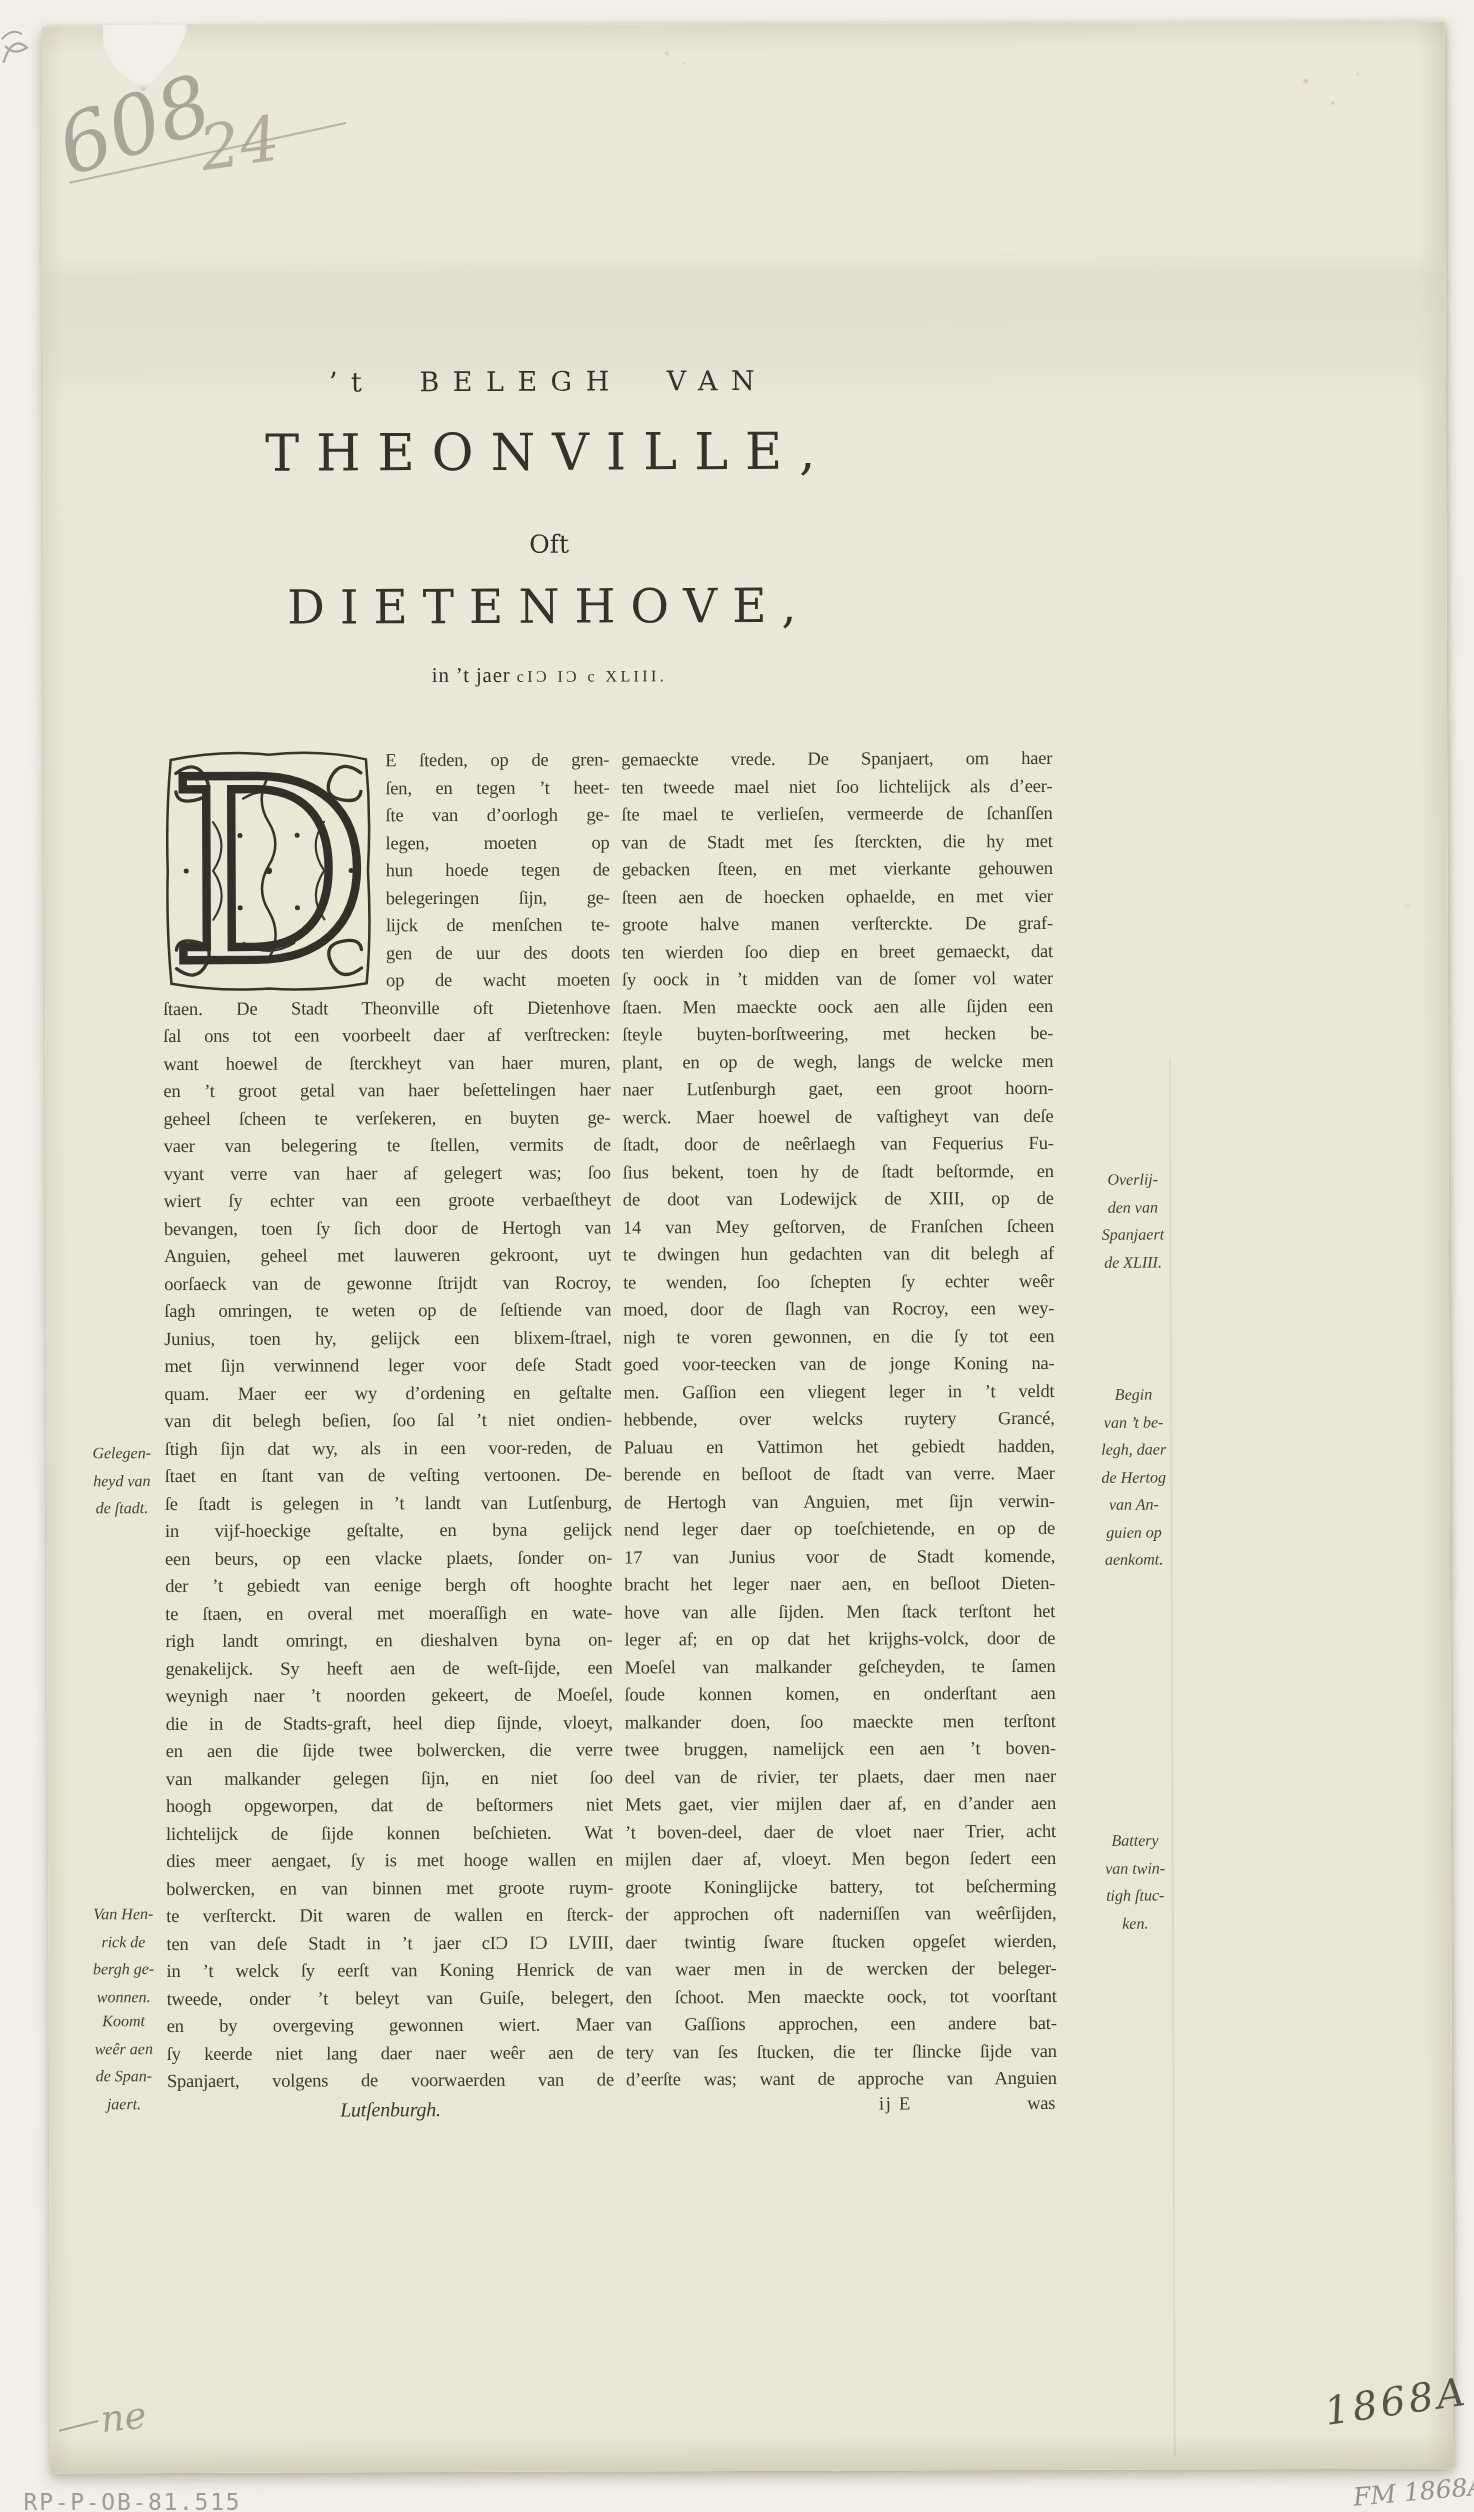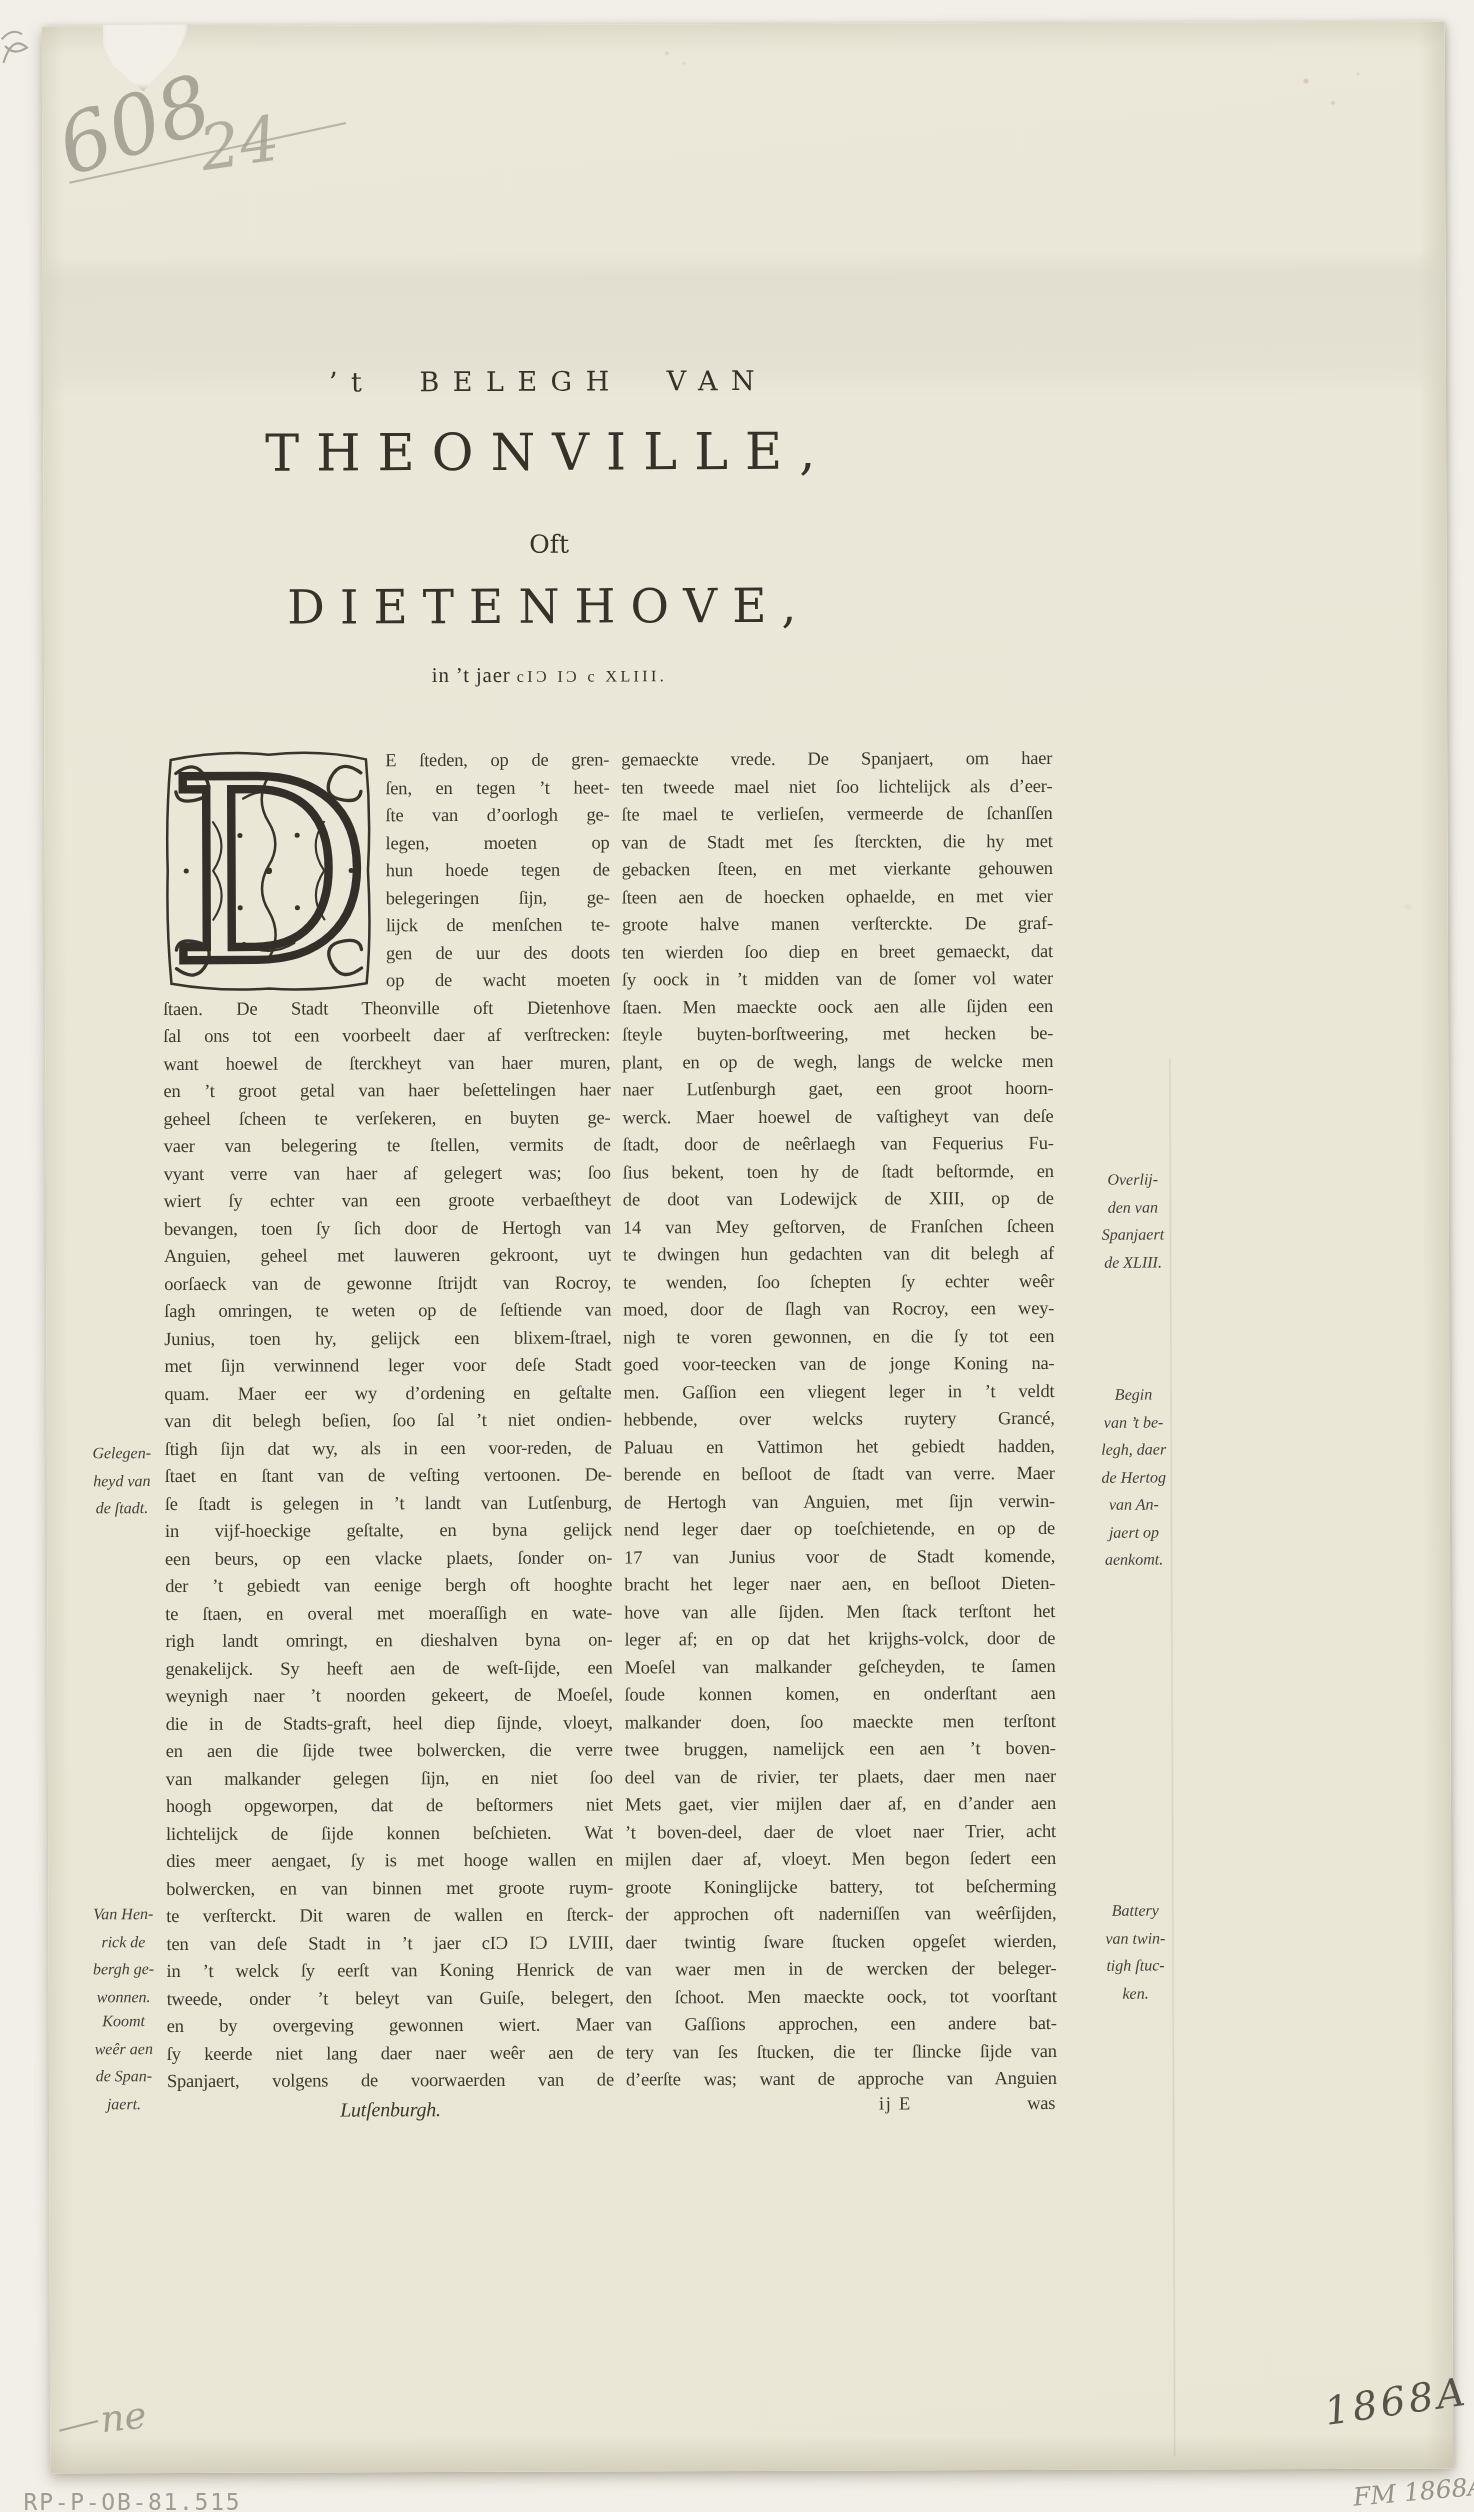"jaert op" div.nl { text: jaert -> guien }
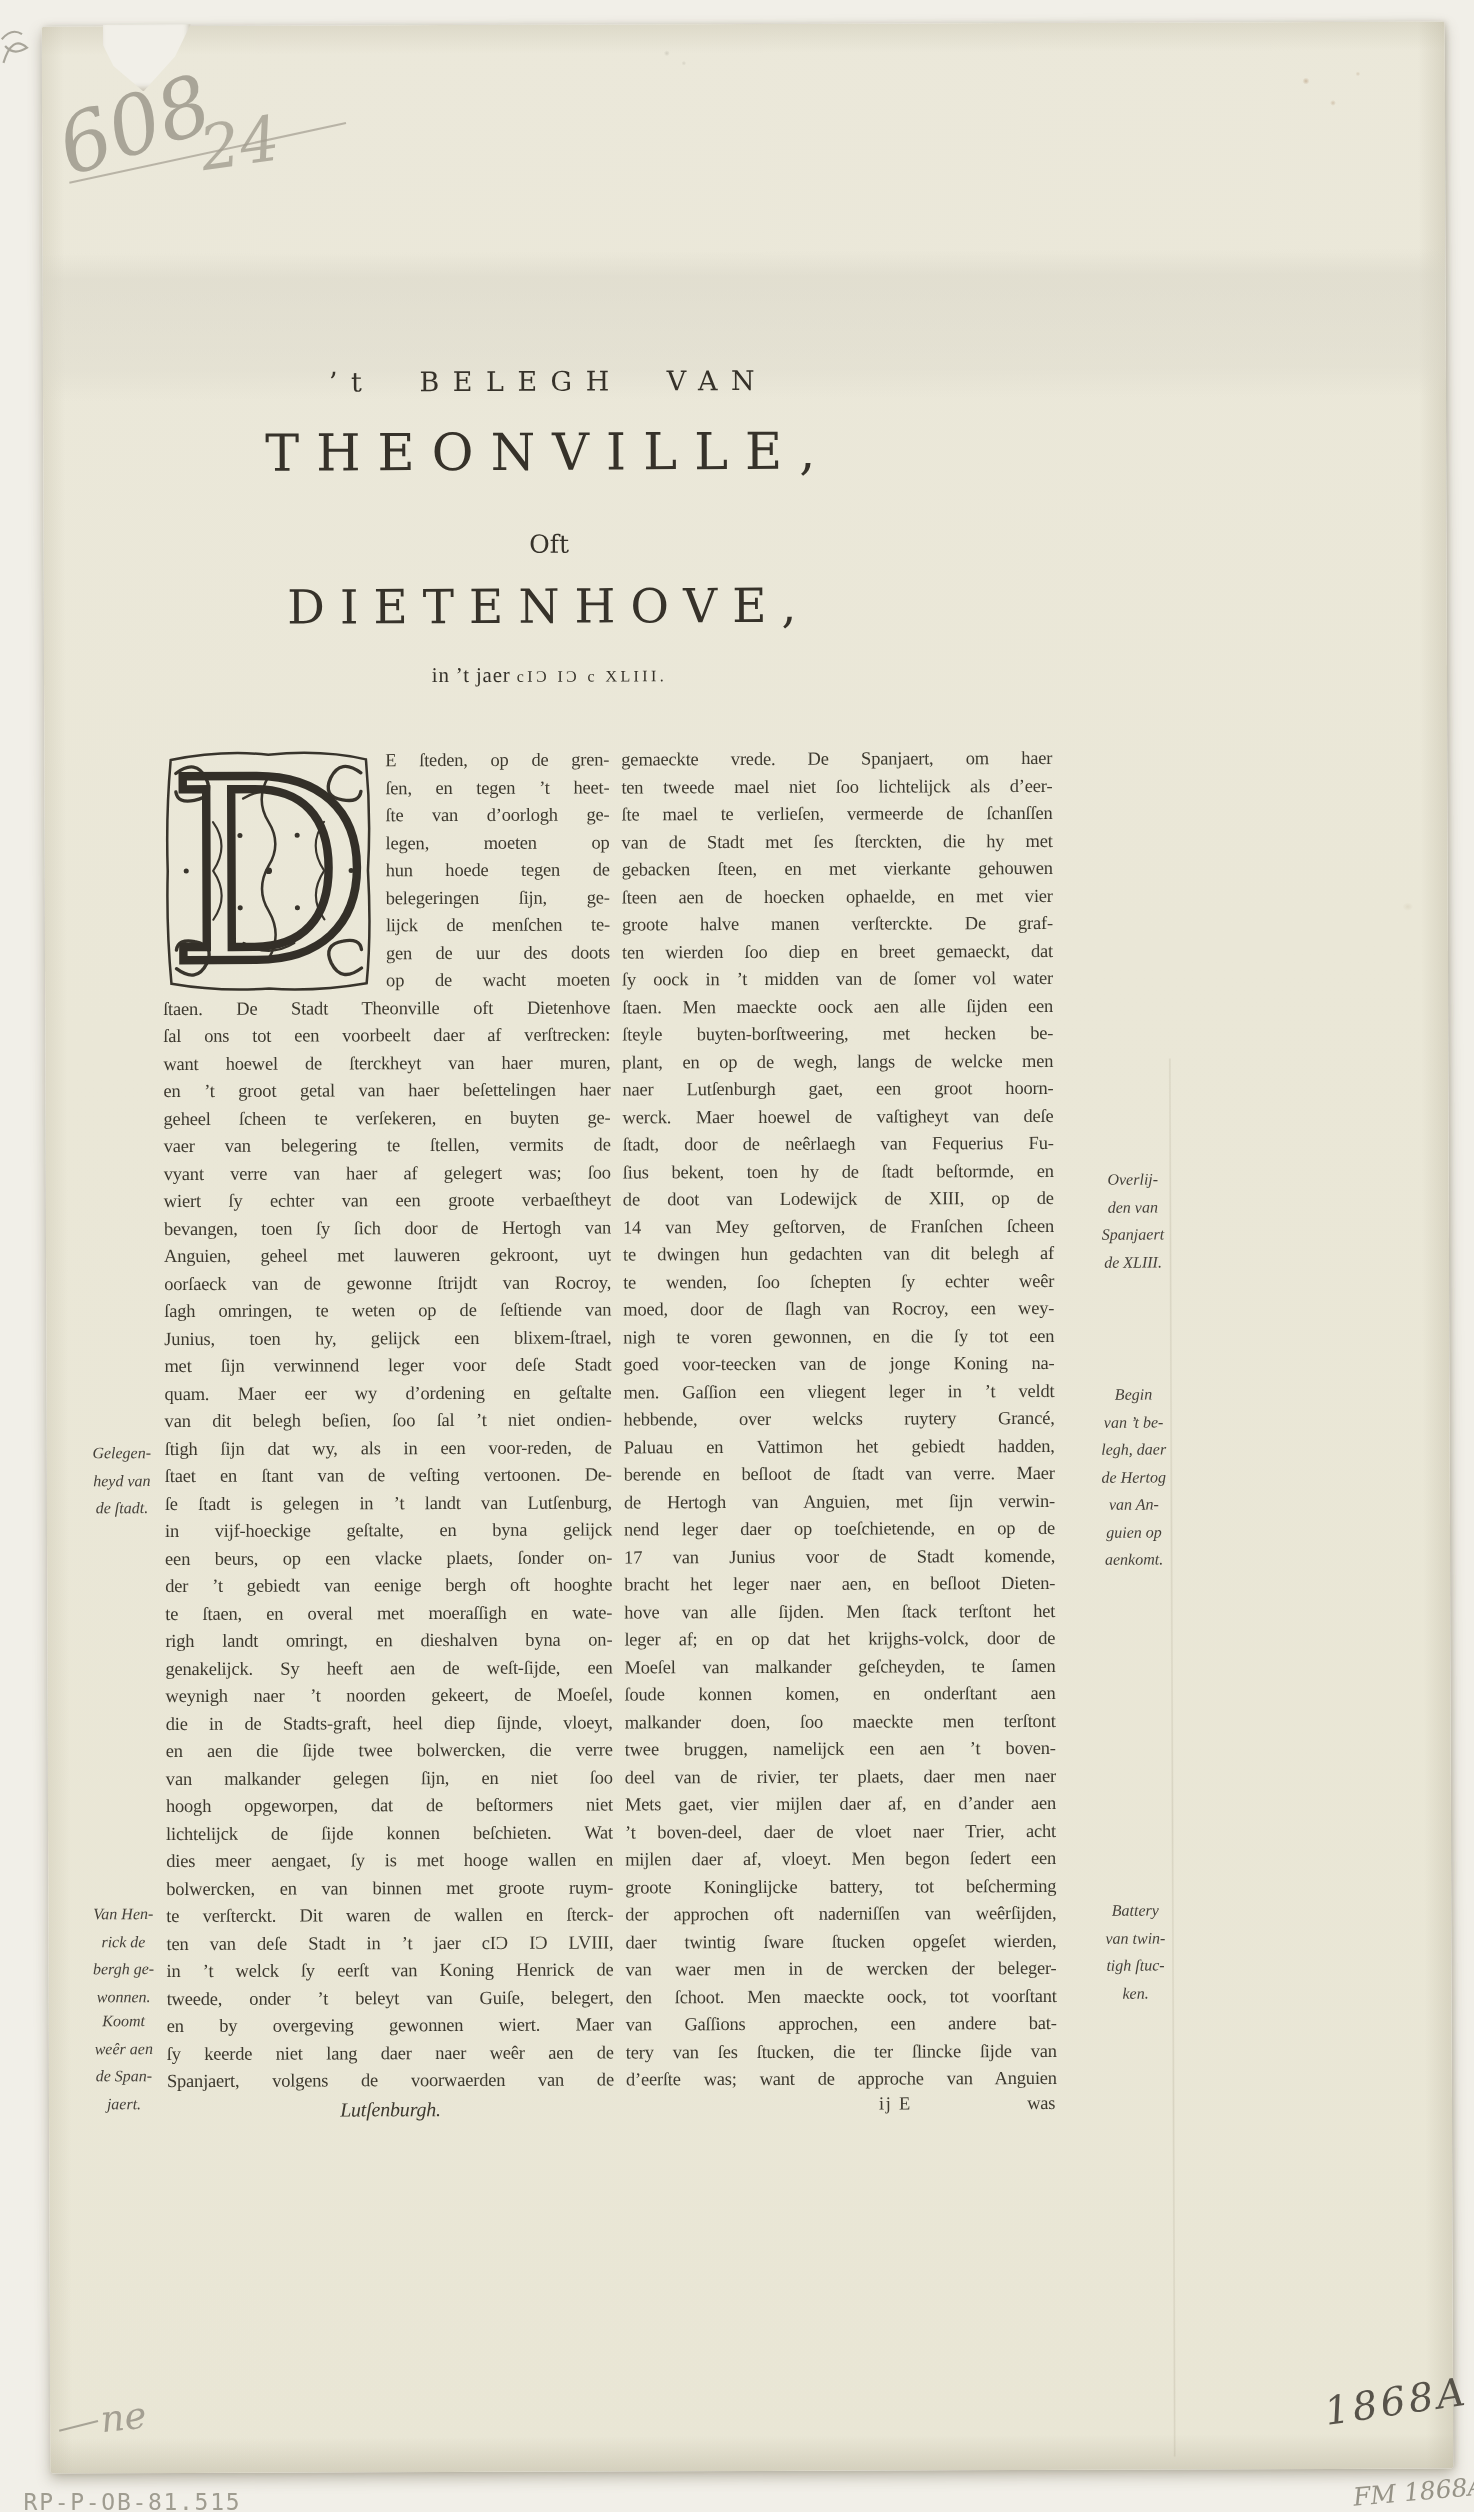"Battery" .noteR3 { top: 1874px -> 1804px }
